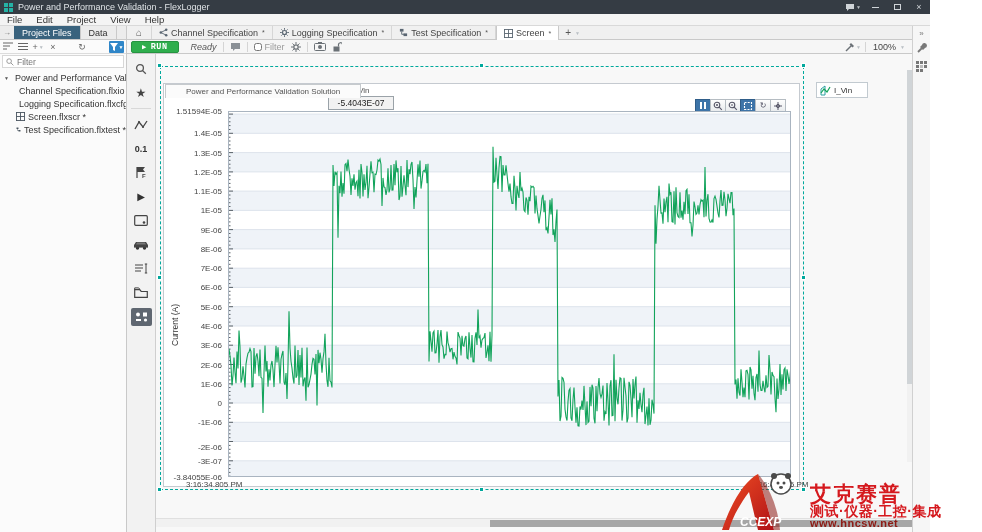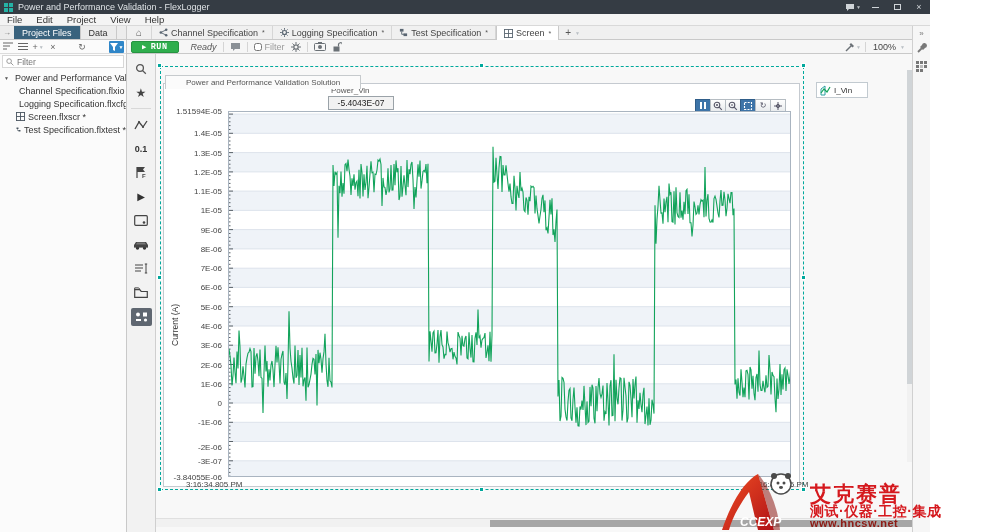"Power and Performance Validation" .cw-tab { top: 5px -> 14px }
